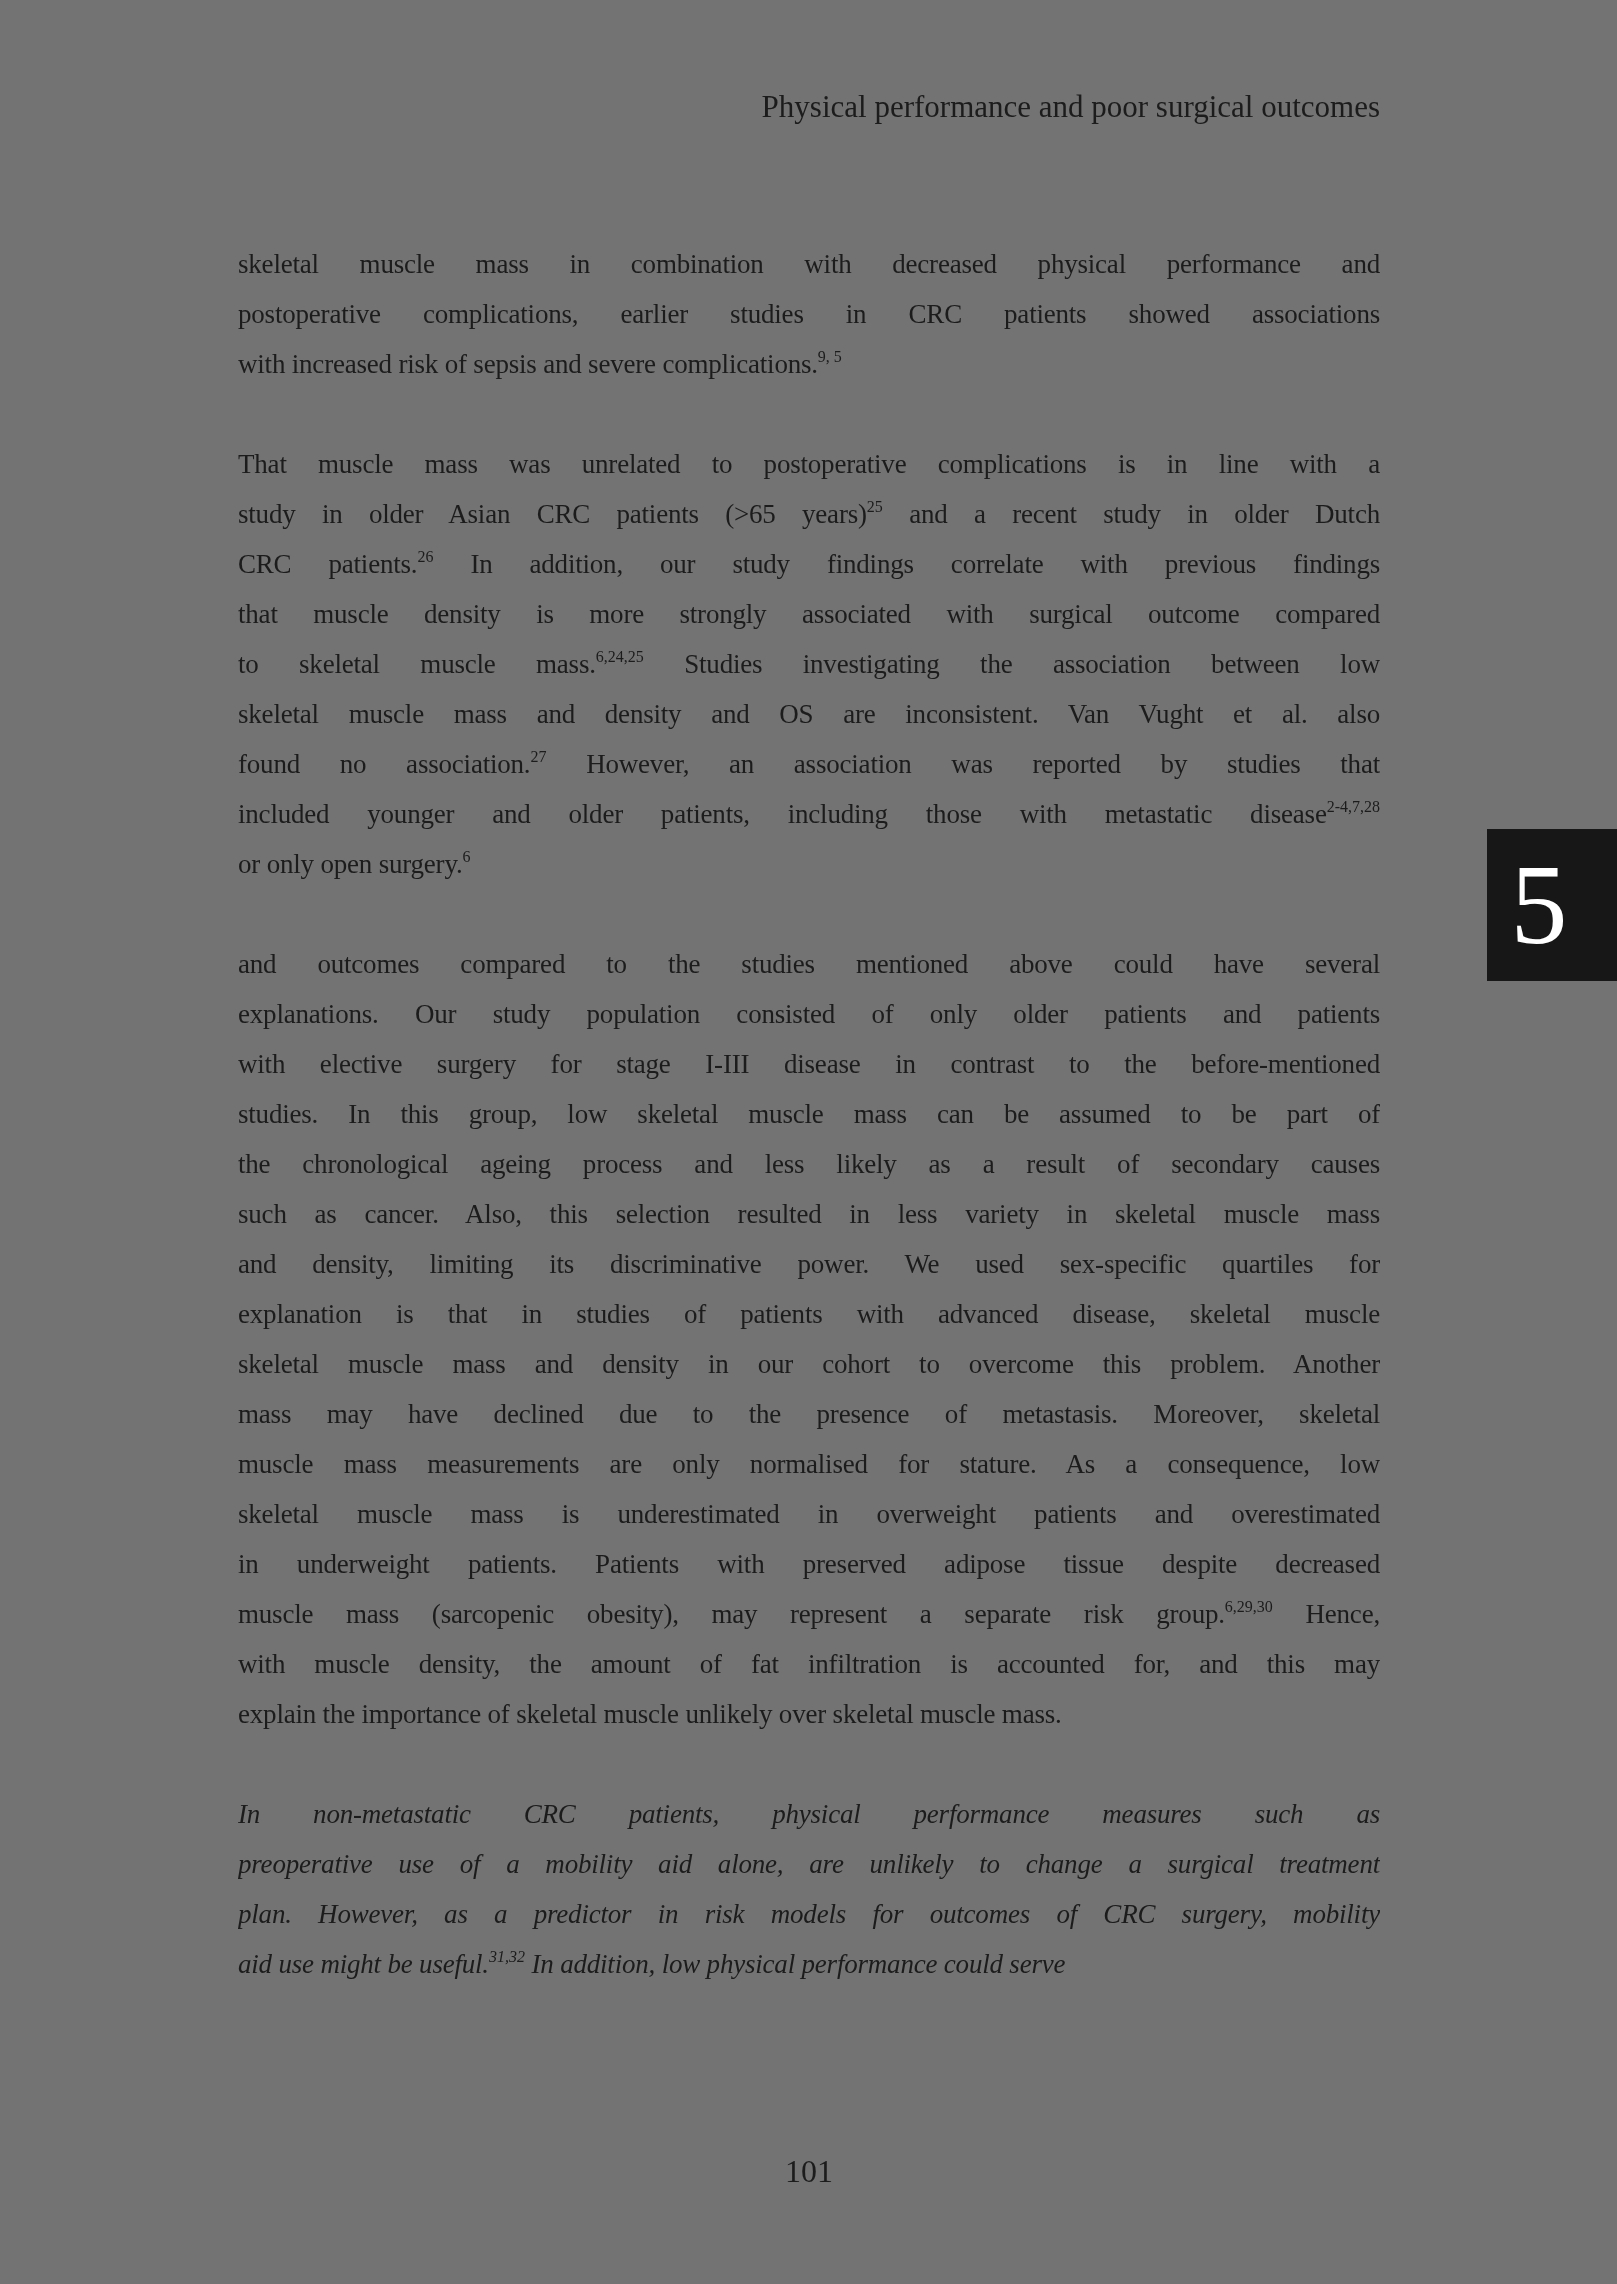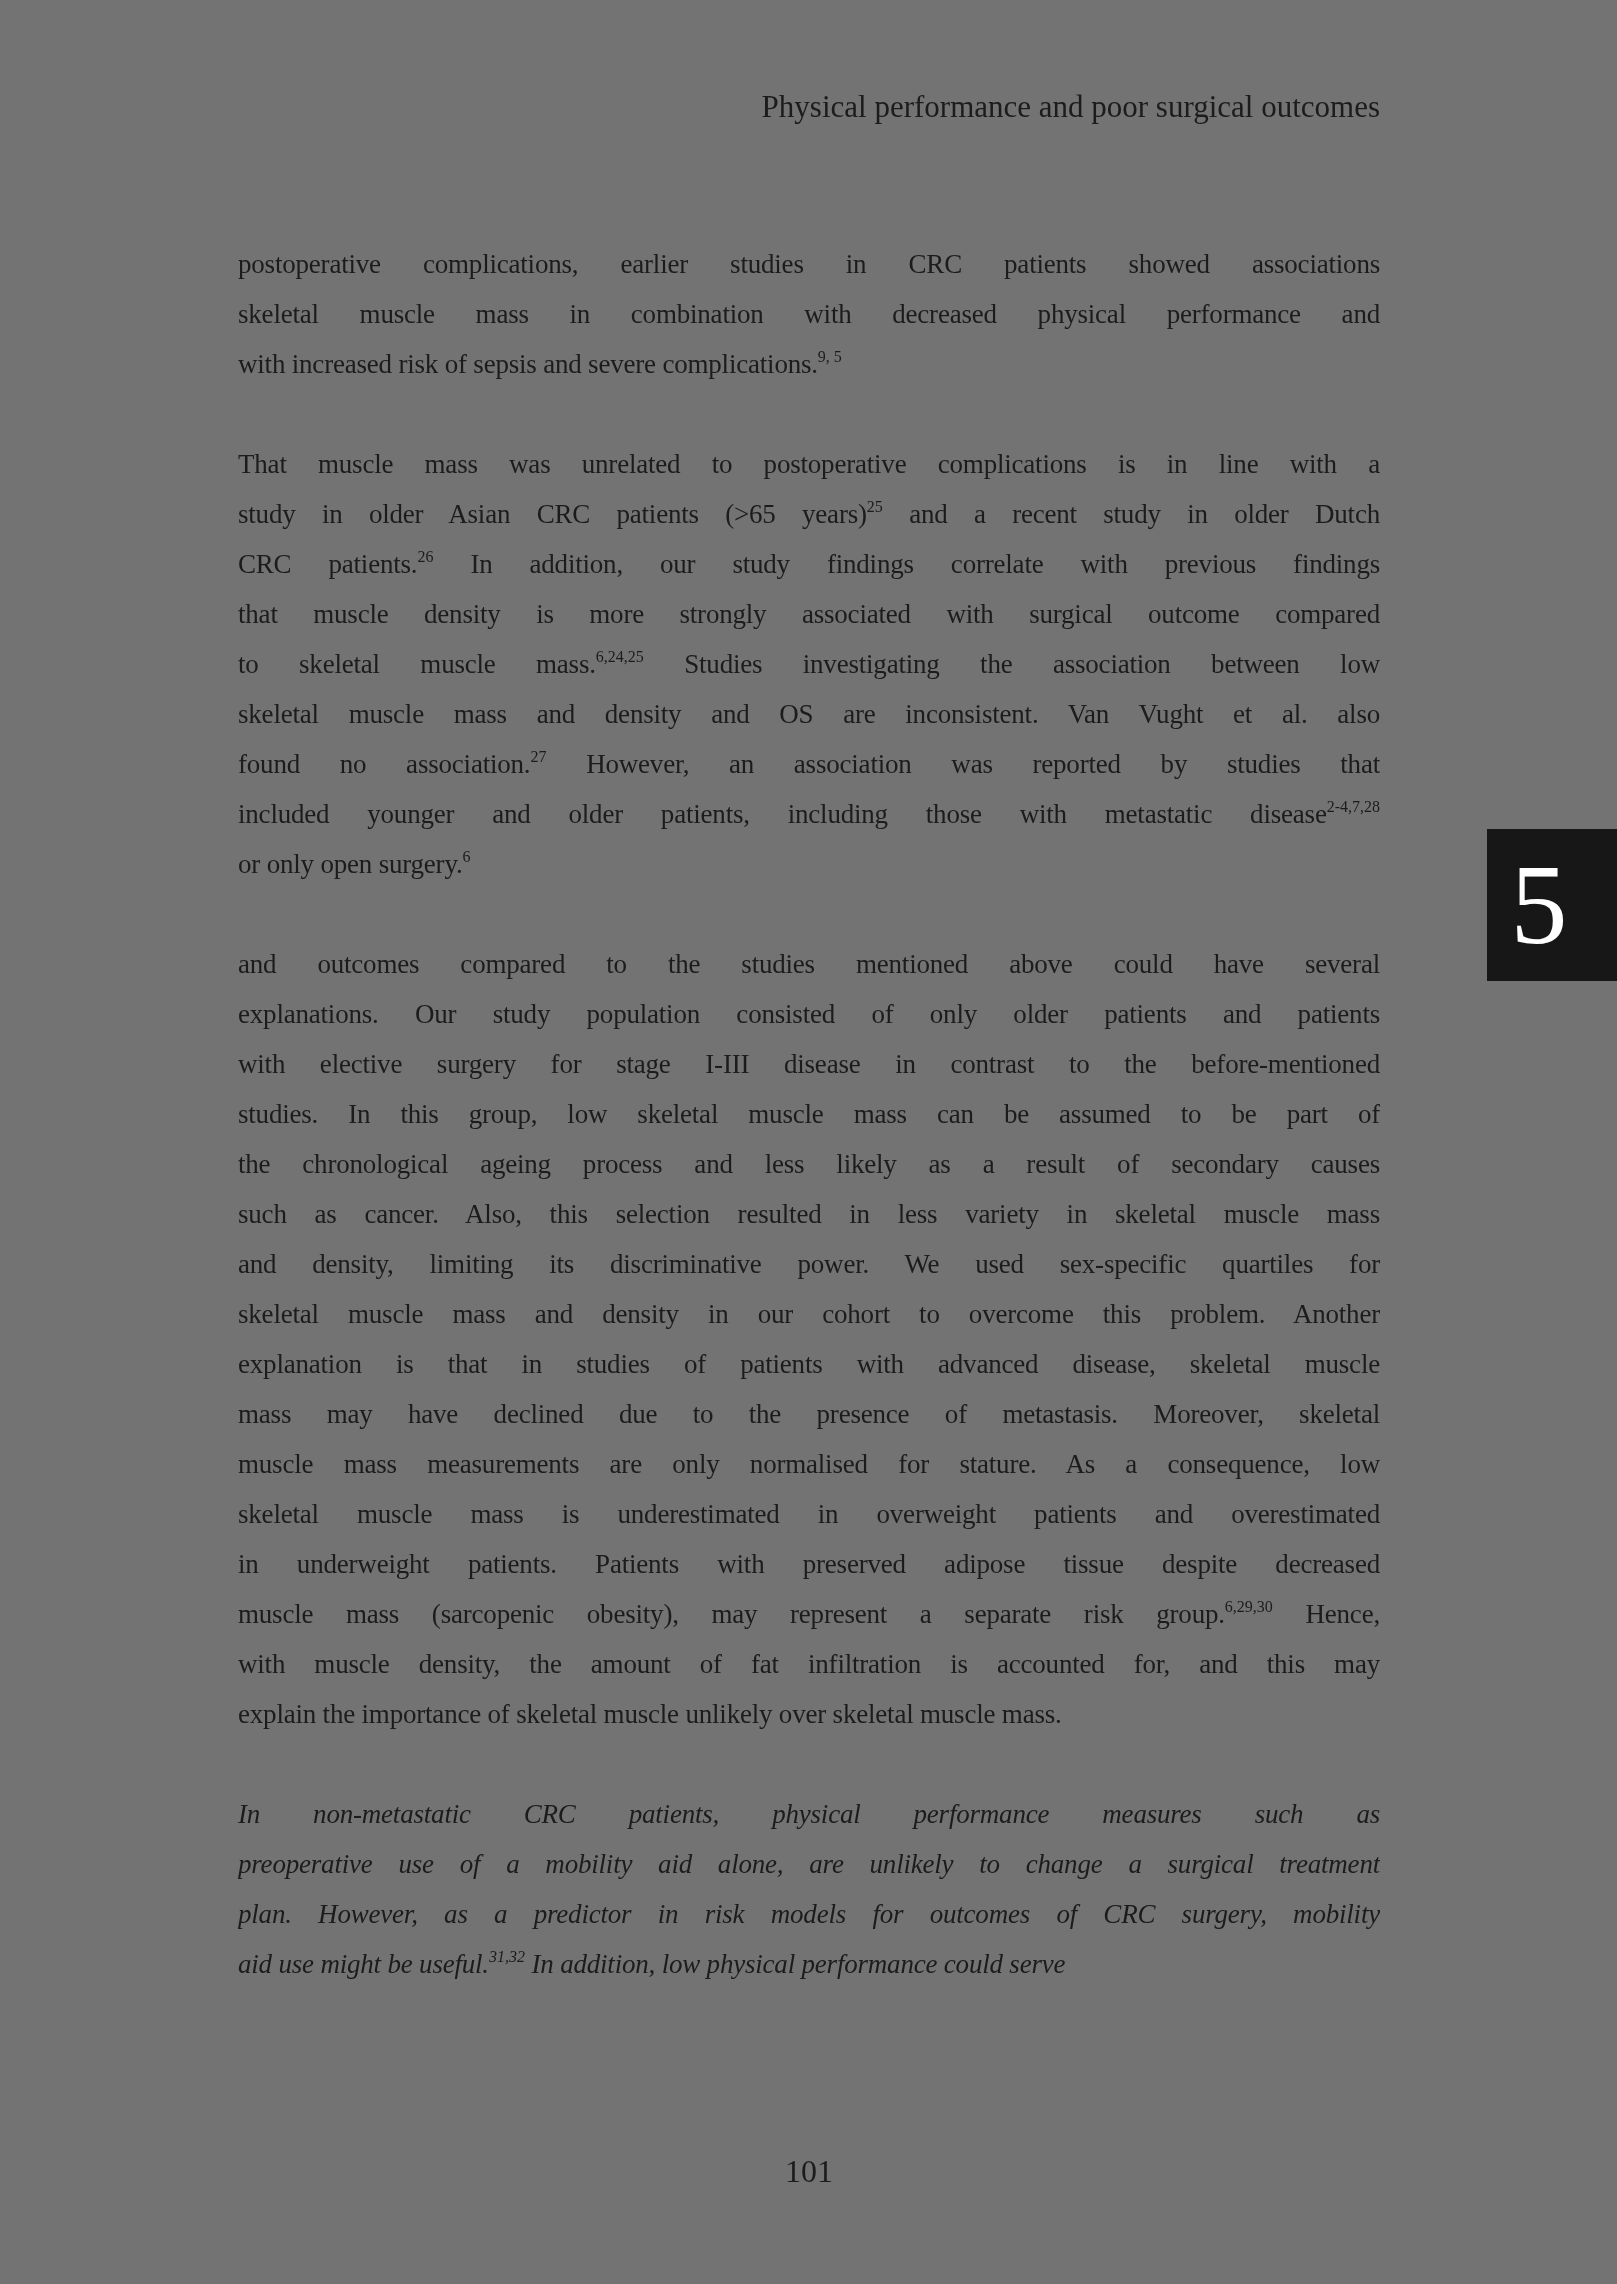"postoperative complications, earlier" div.line { order: before "skeletal muscle mass in combination" -> after "skeletal muscle mass in combination" }
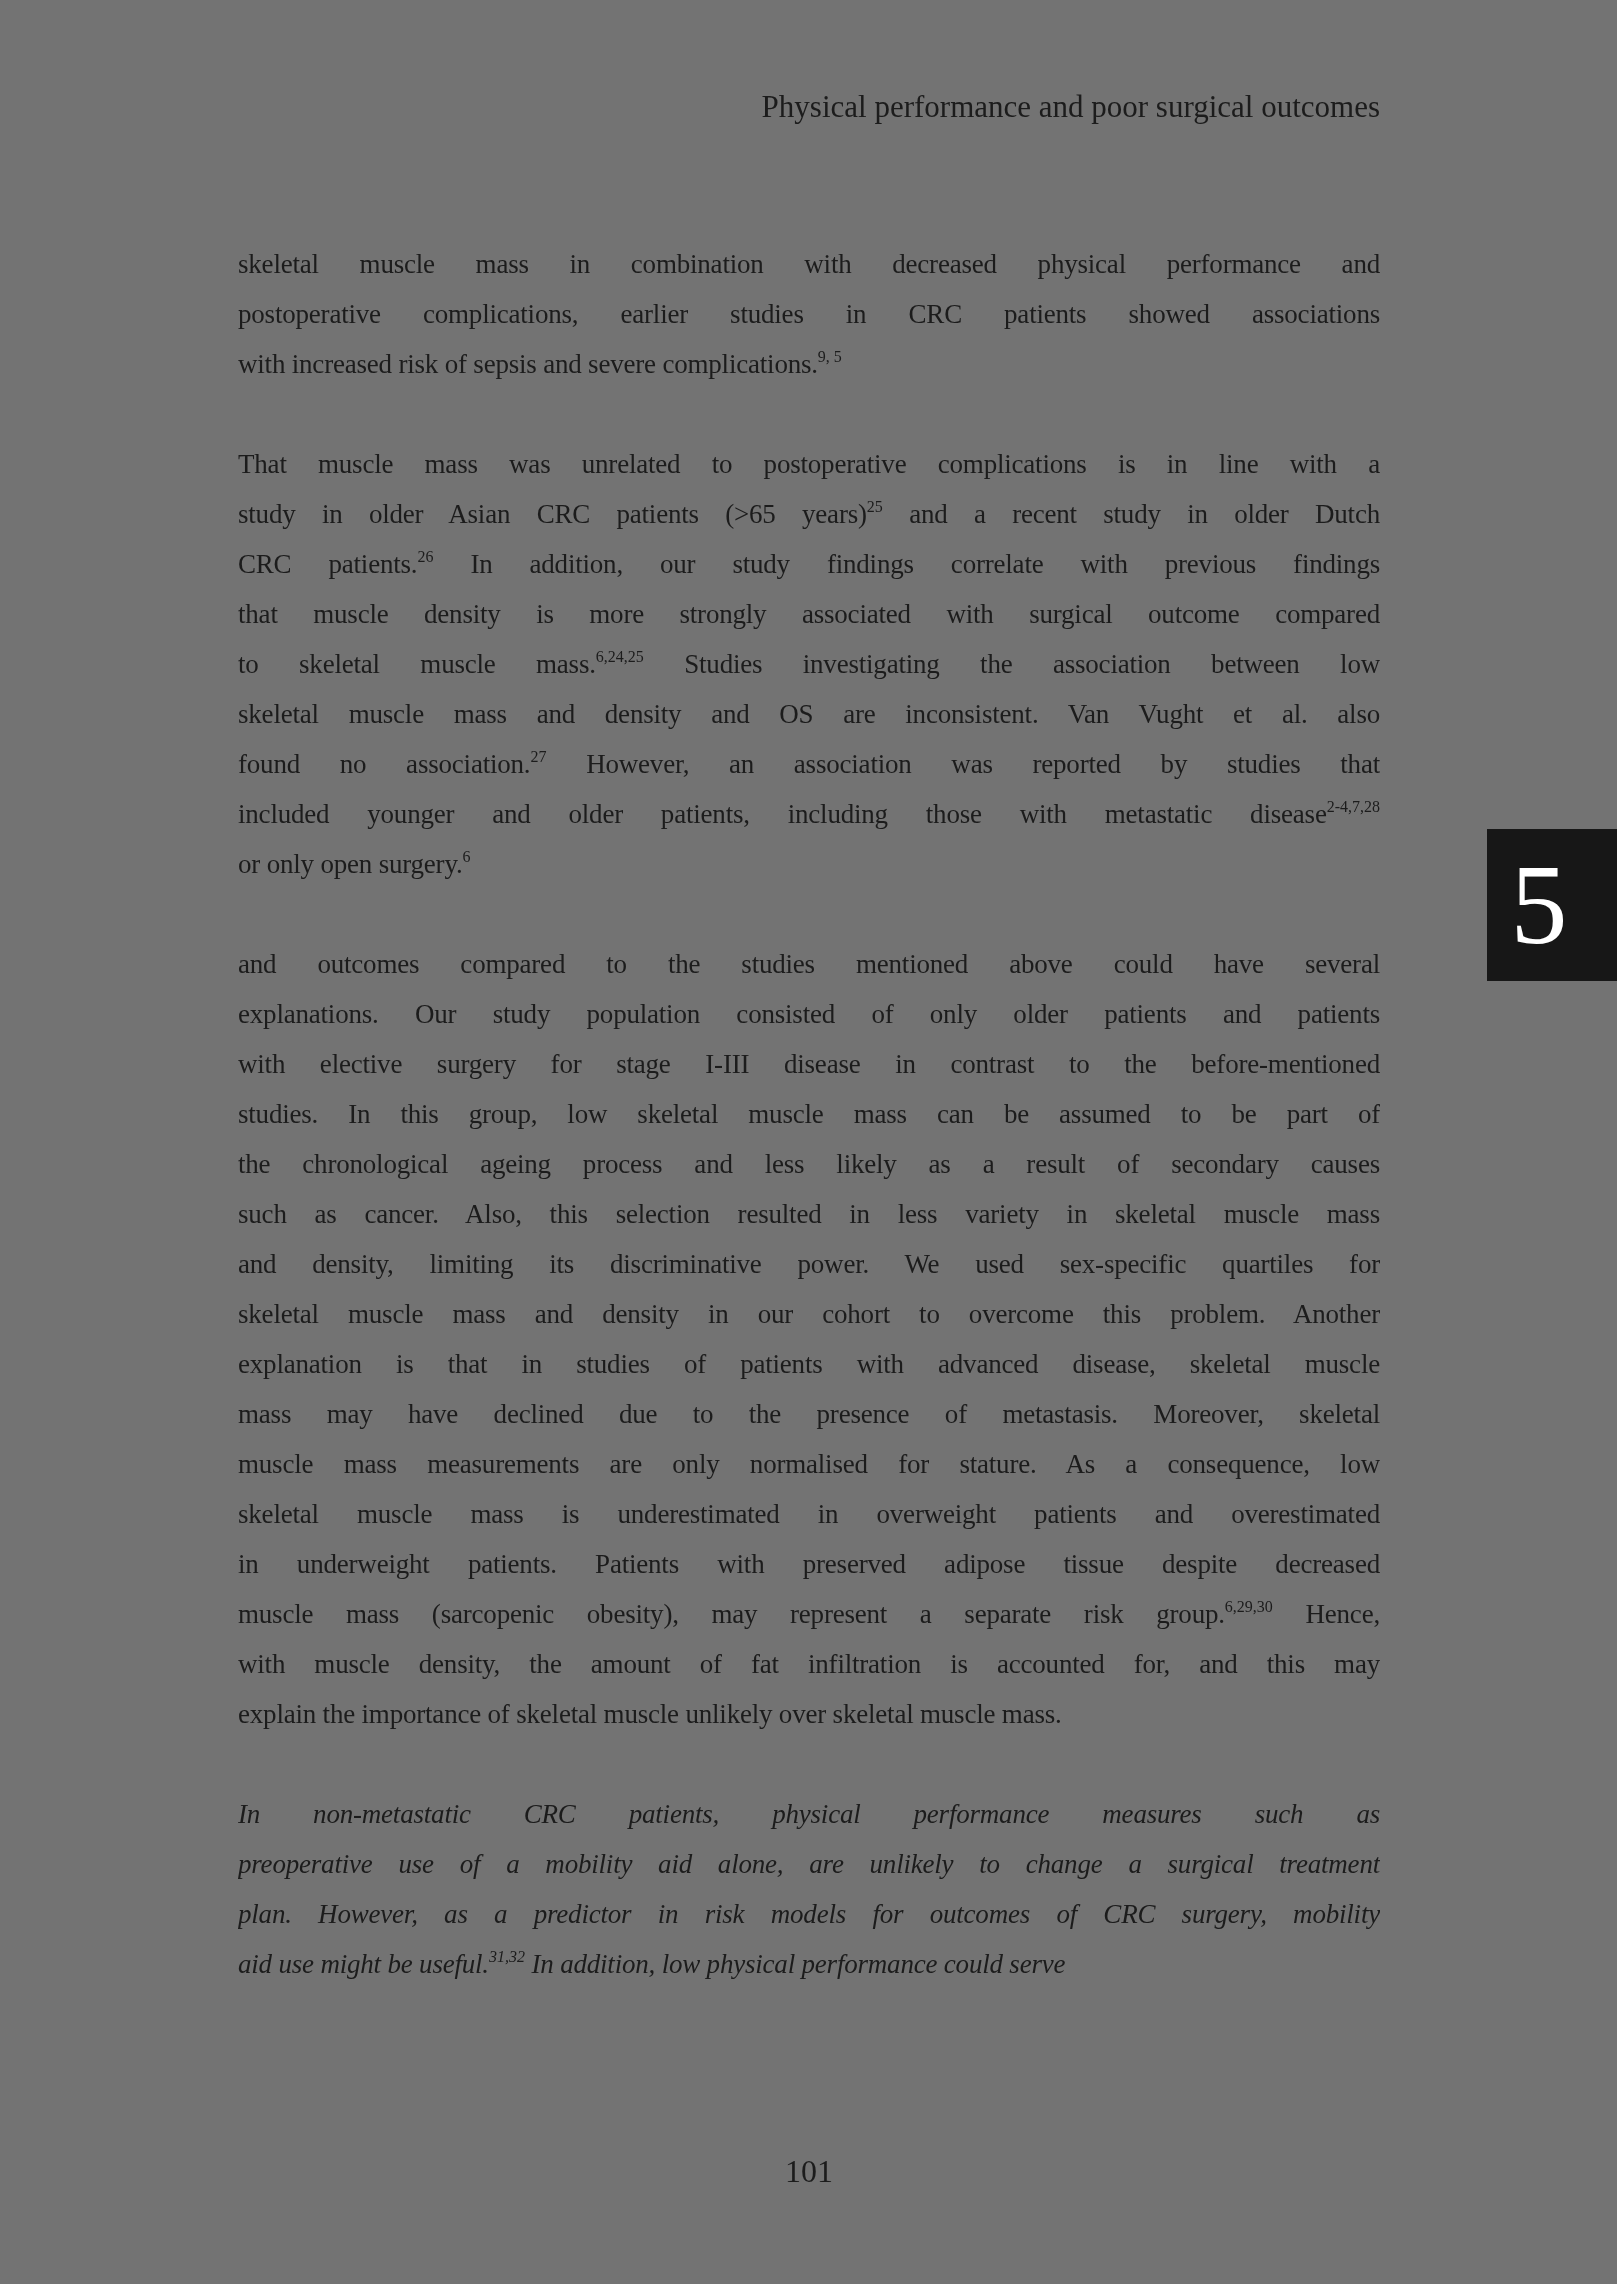"skeletal muscle mass and density in" div.line { order: before "explanation is that in studies" -> after "explanation is that in studies" }
